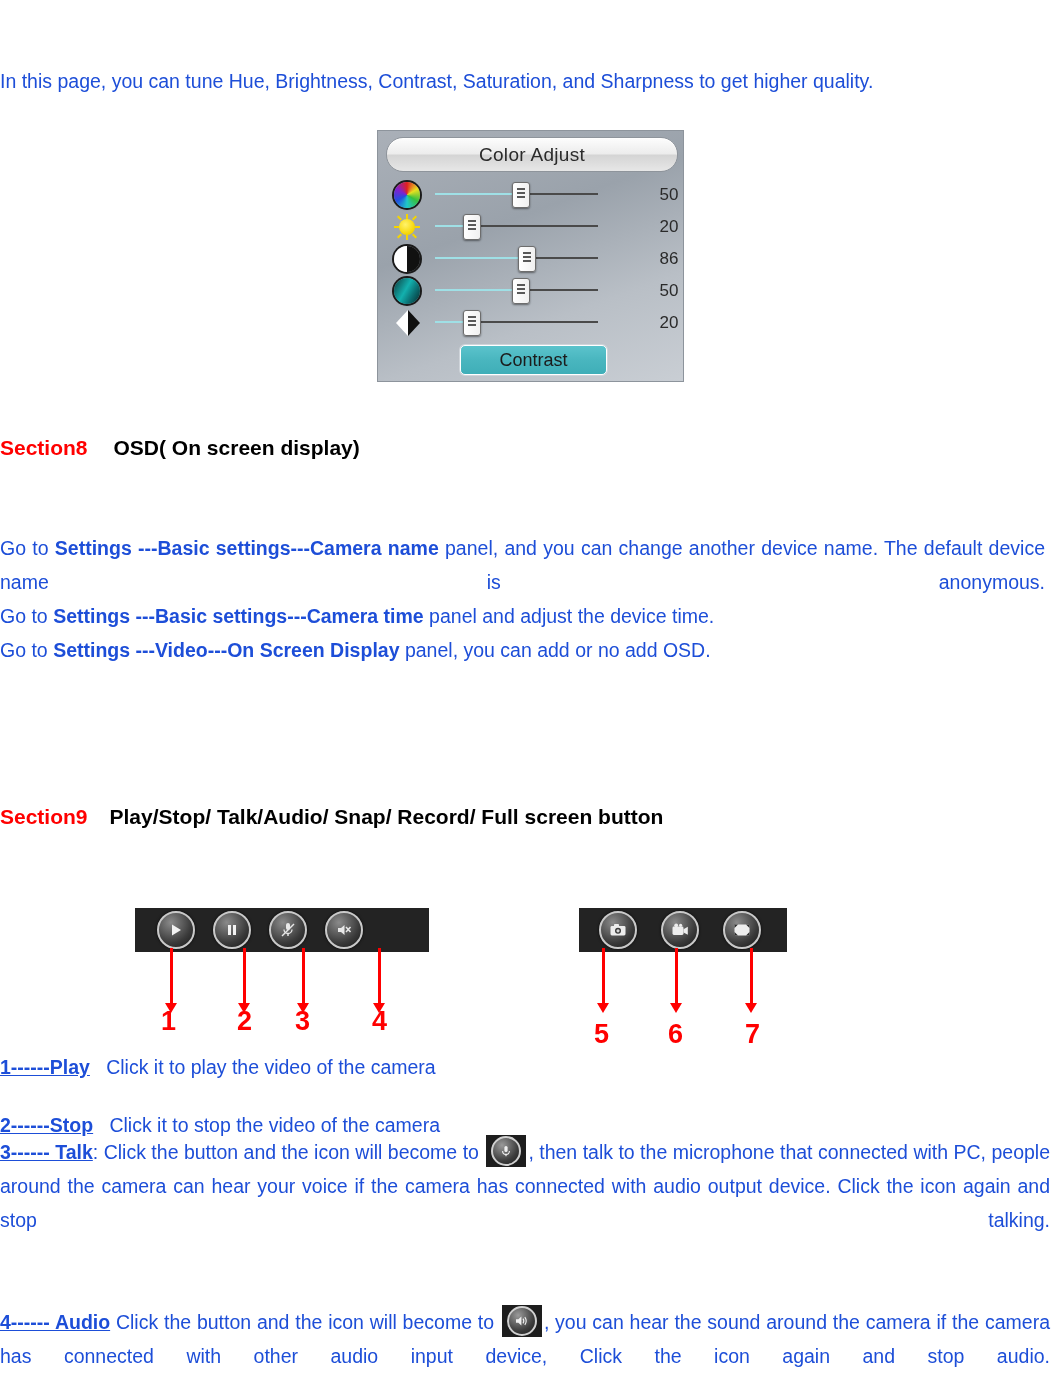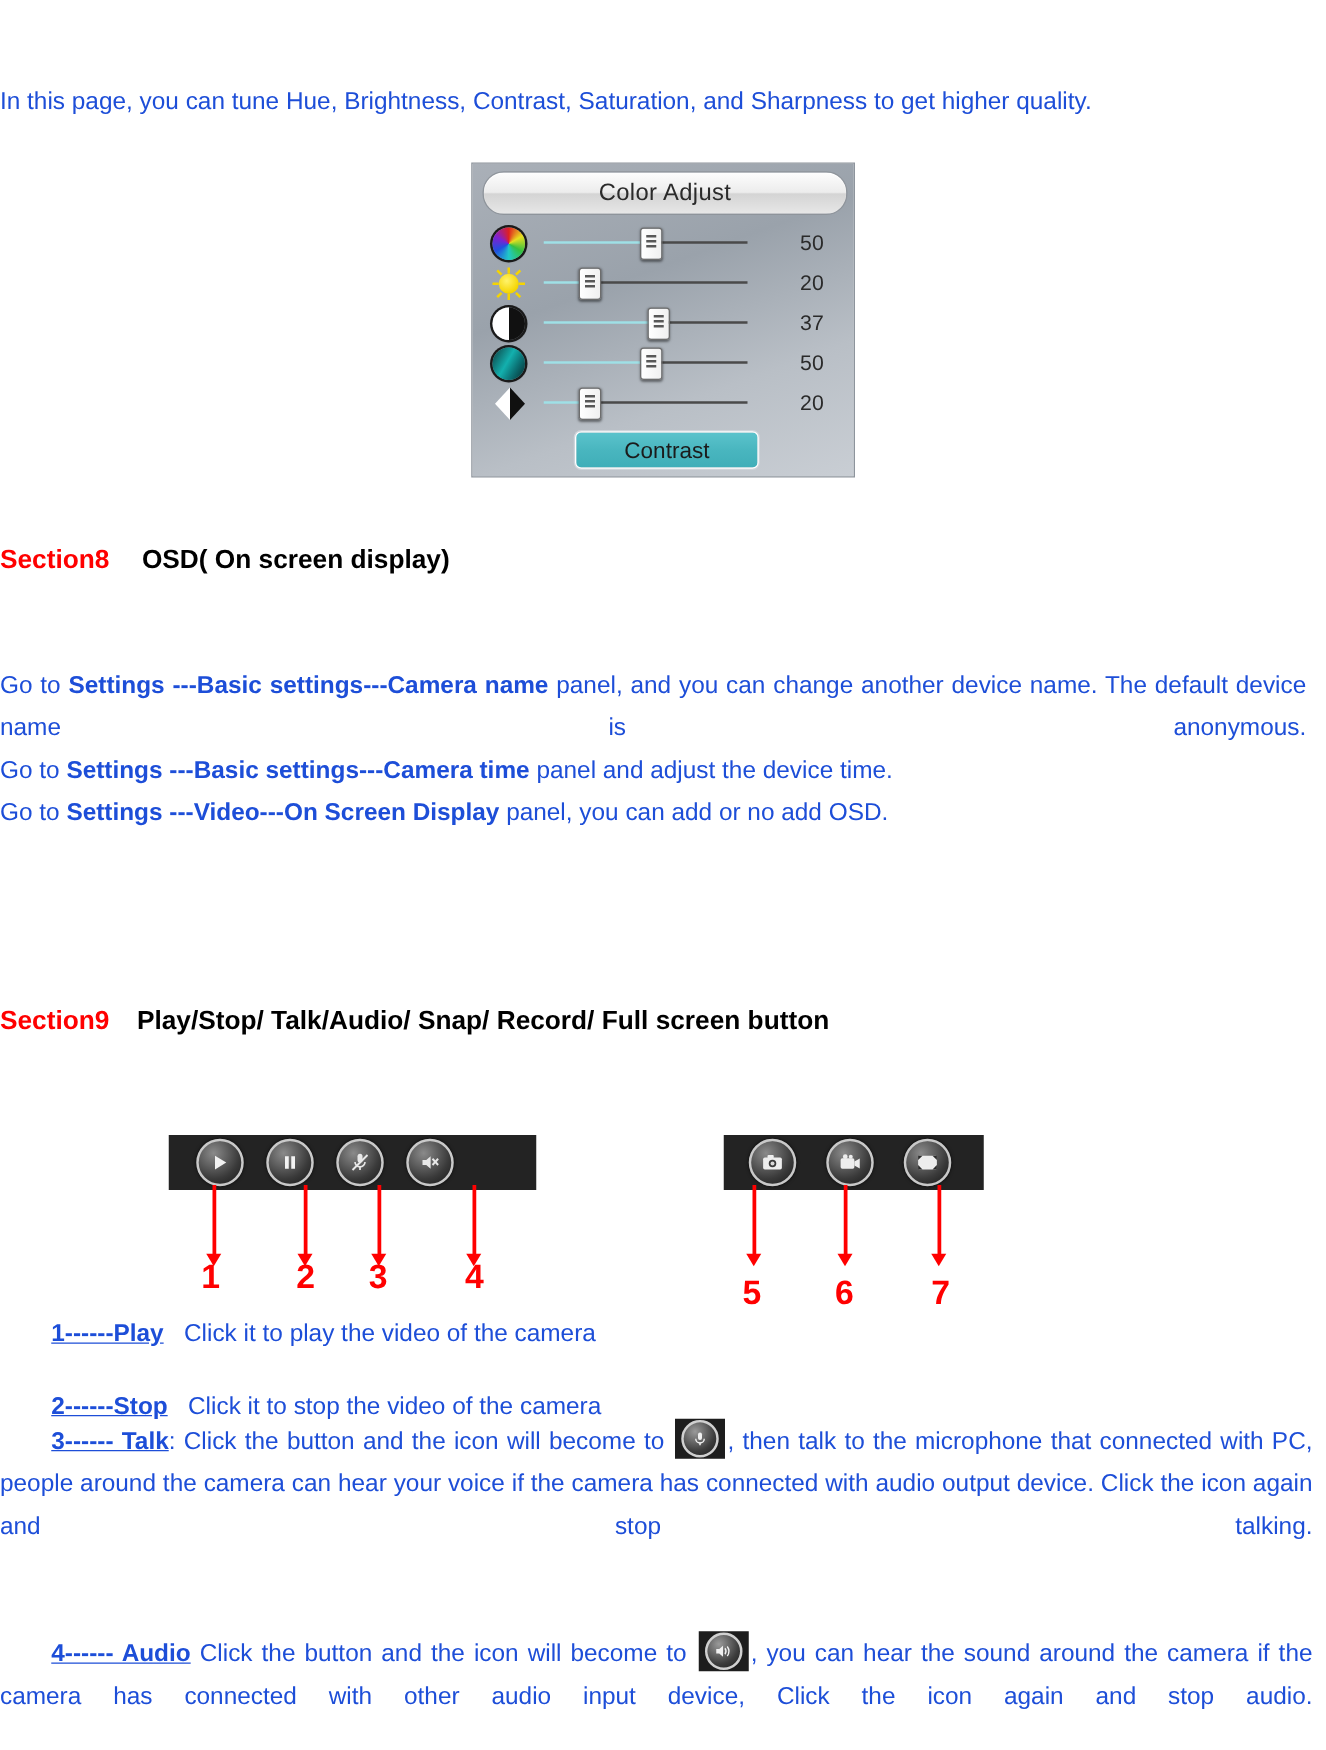"50" .sval { left: 235px -> 268px; text-align: right -> center }
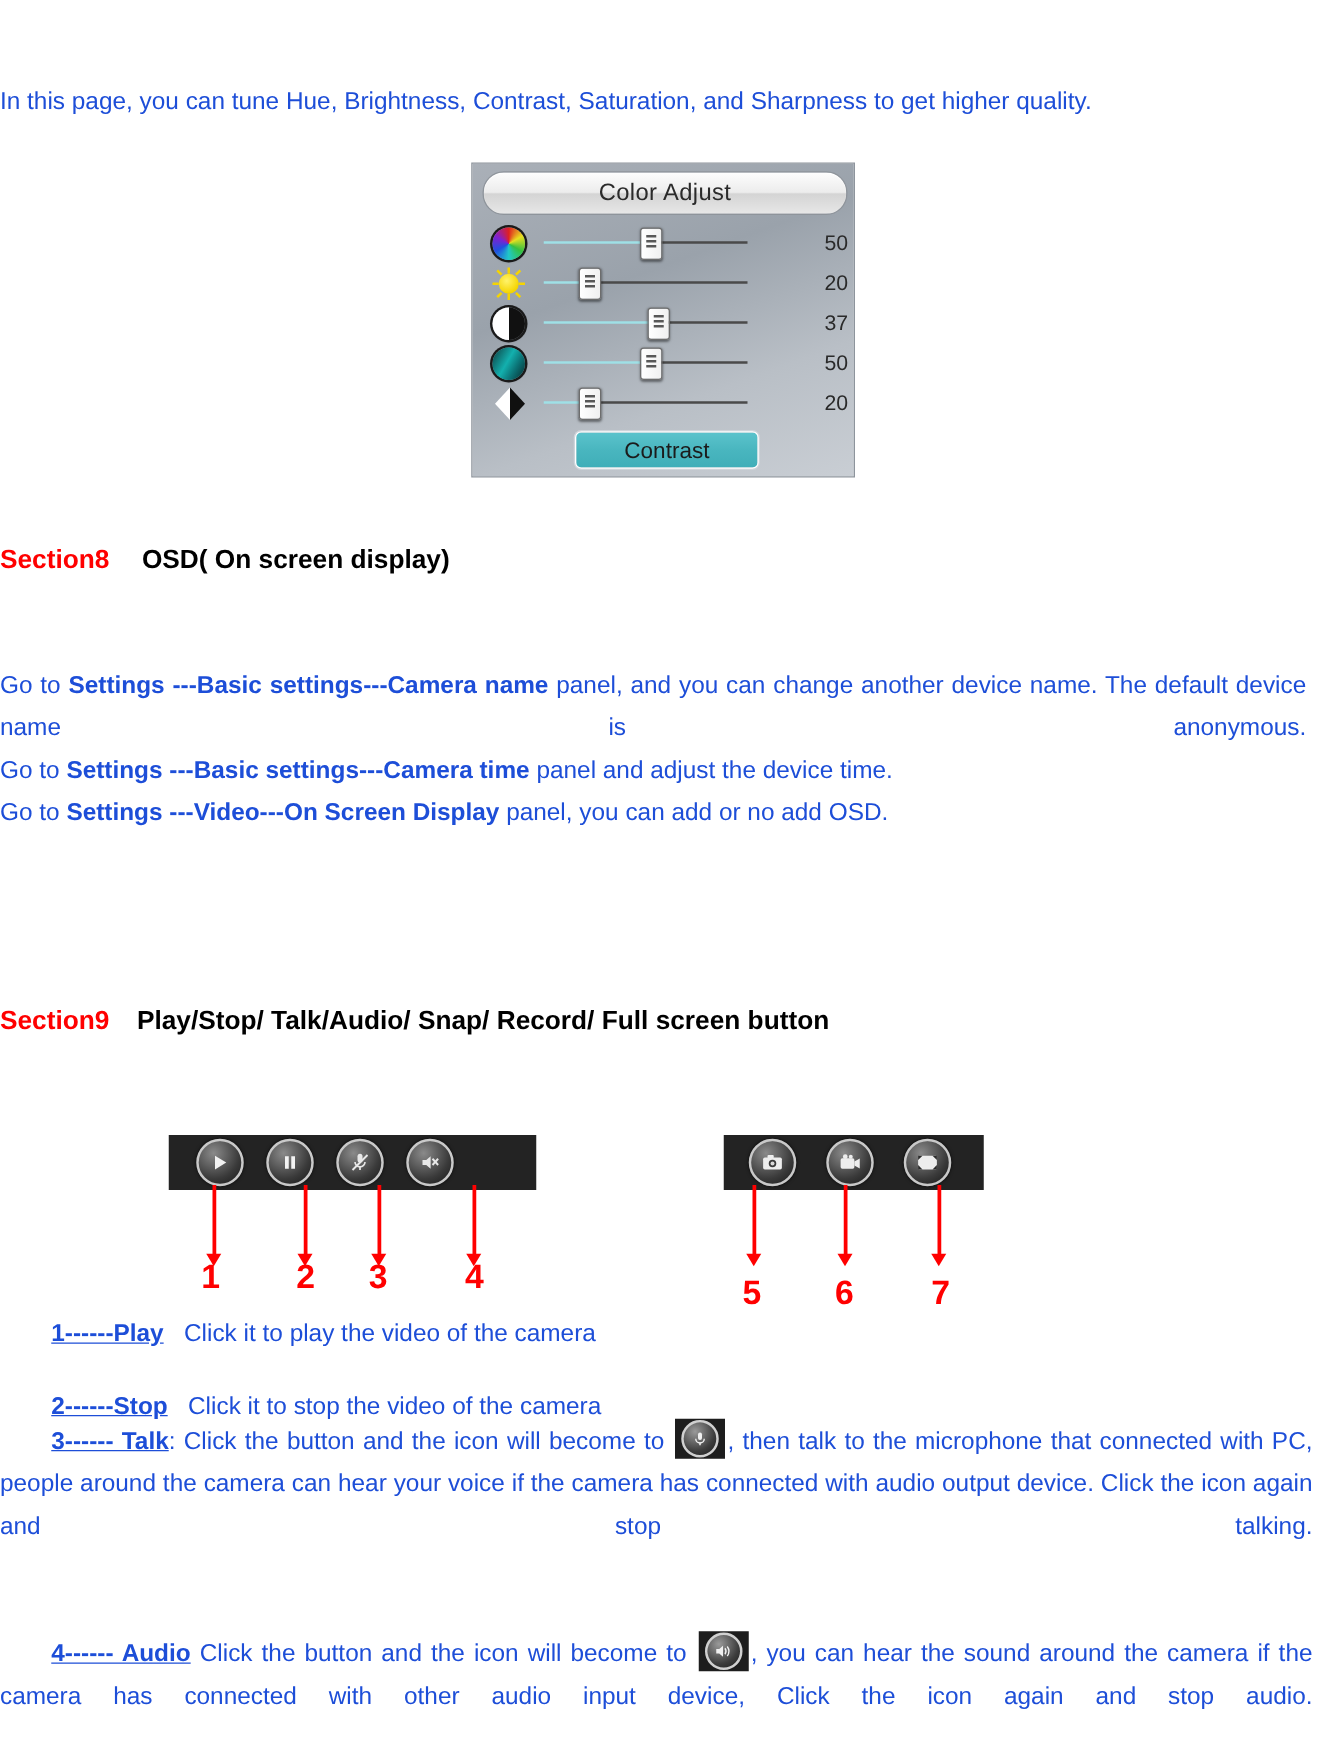"37" div.sval { text: 37 -> 86 }
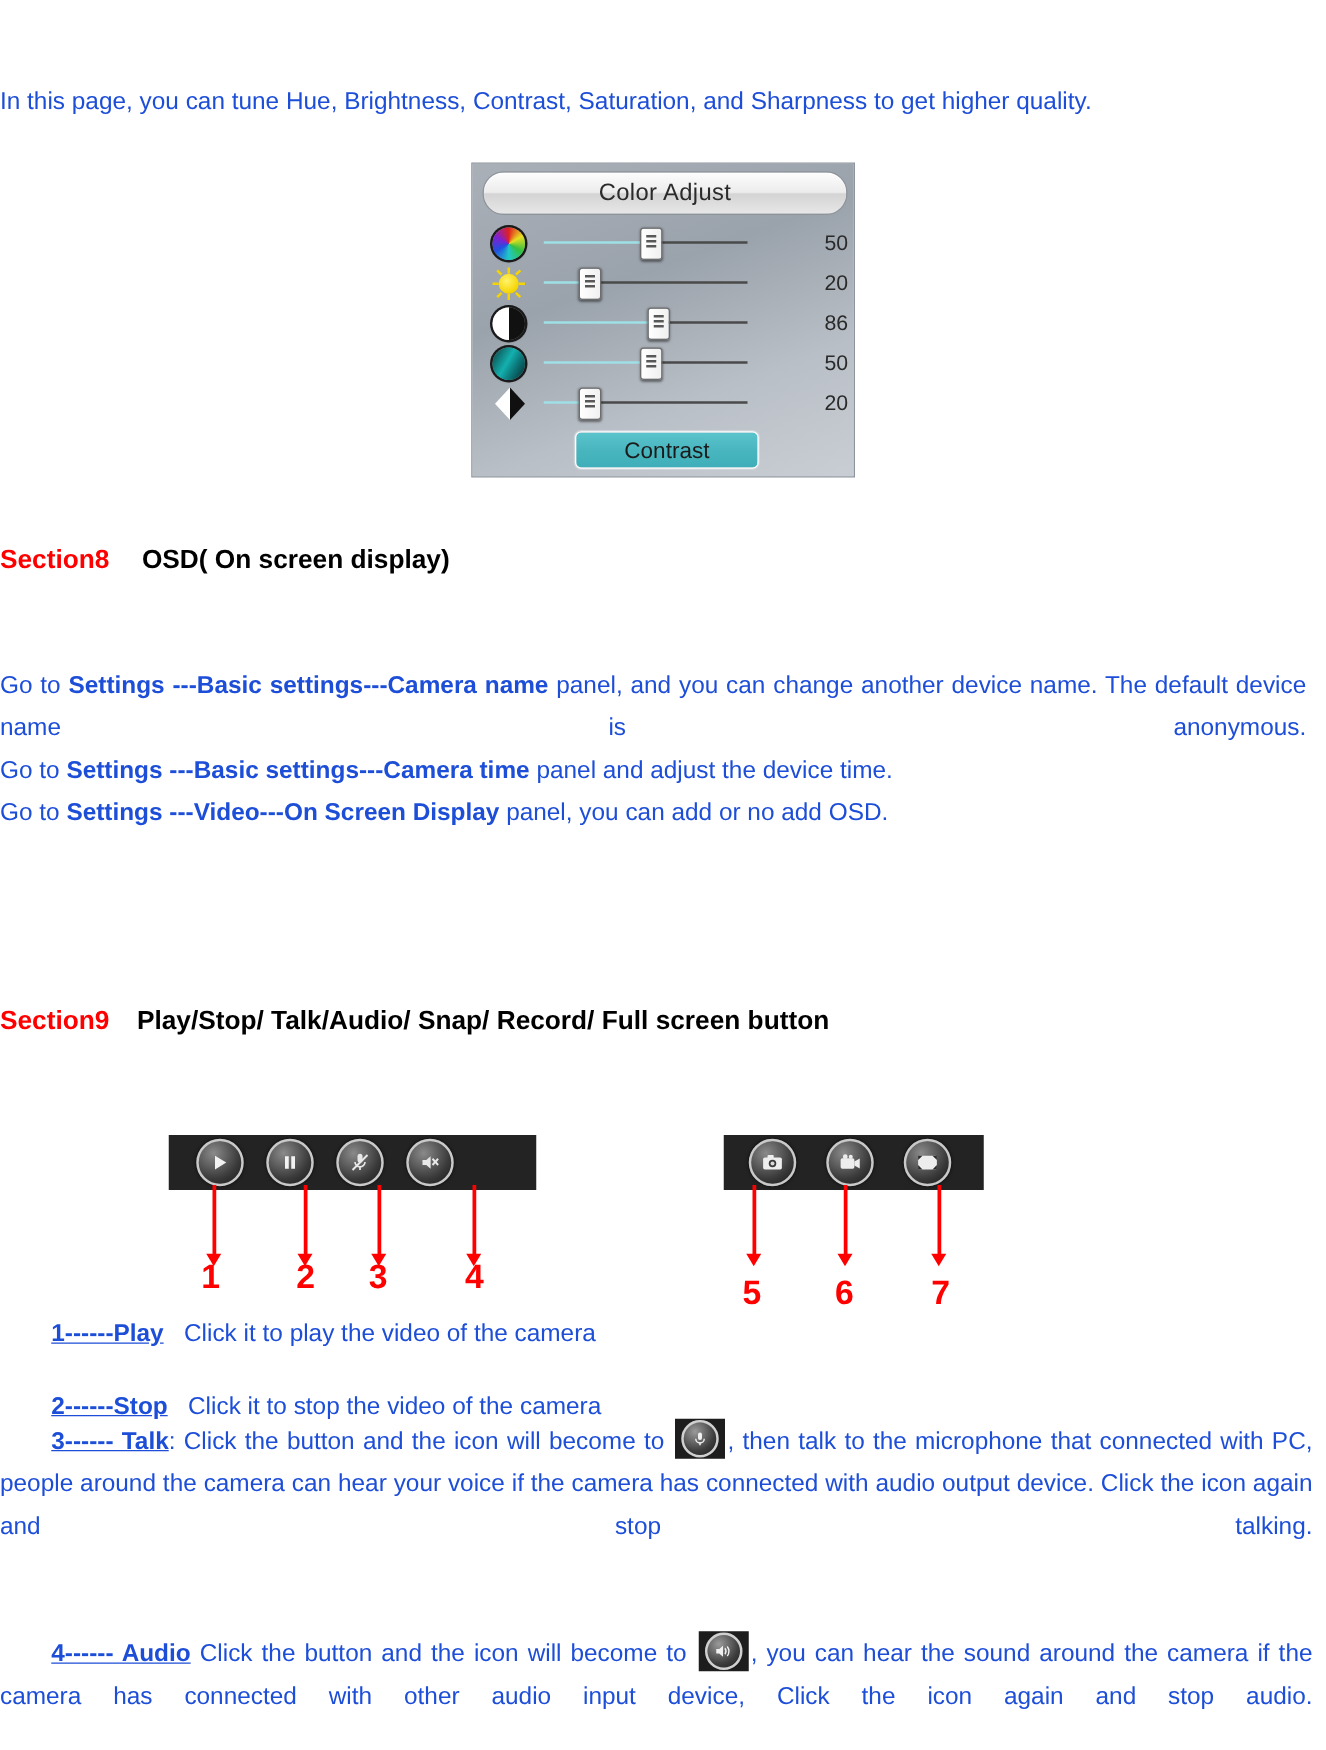"1------Play" .u { padding-left: 41px -> none }
